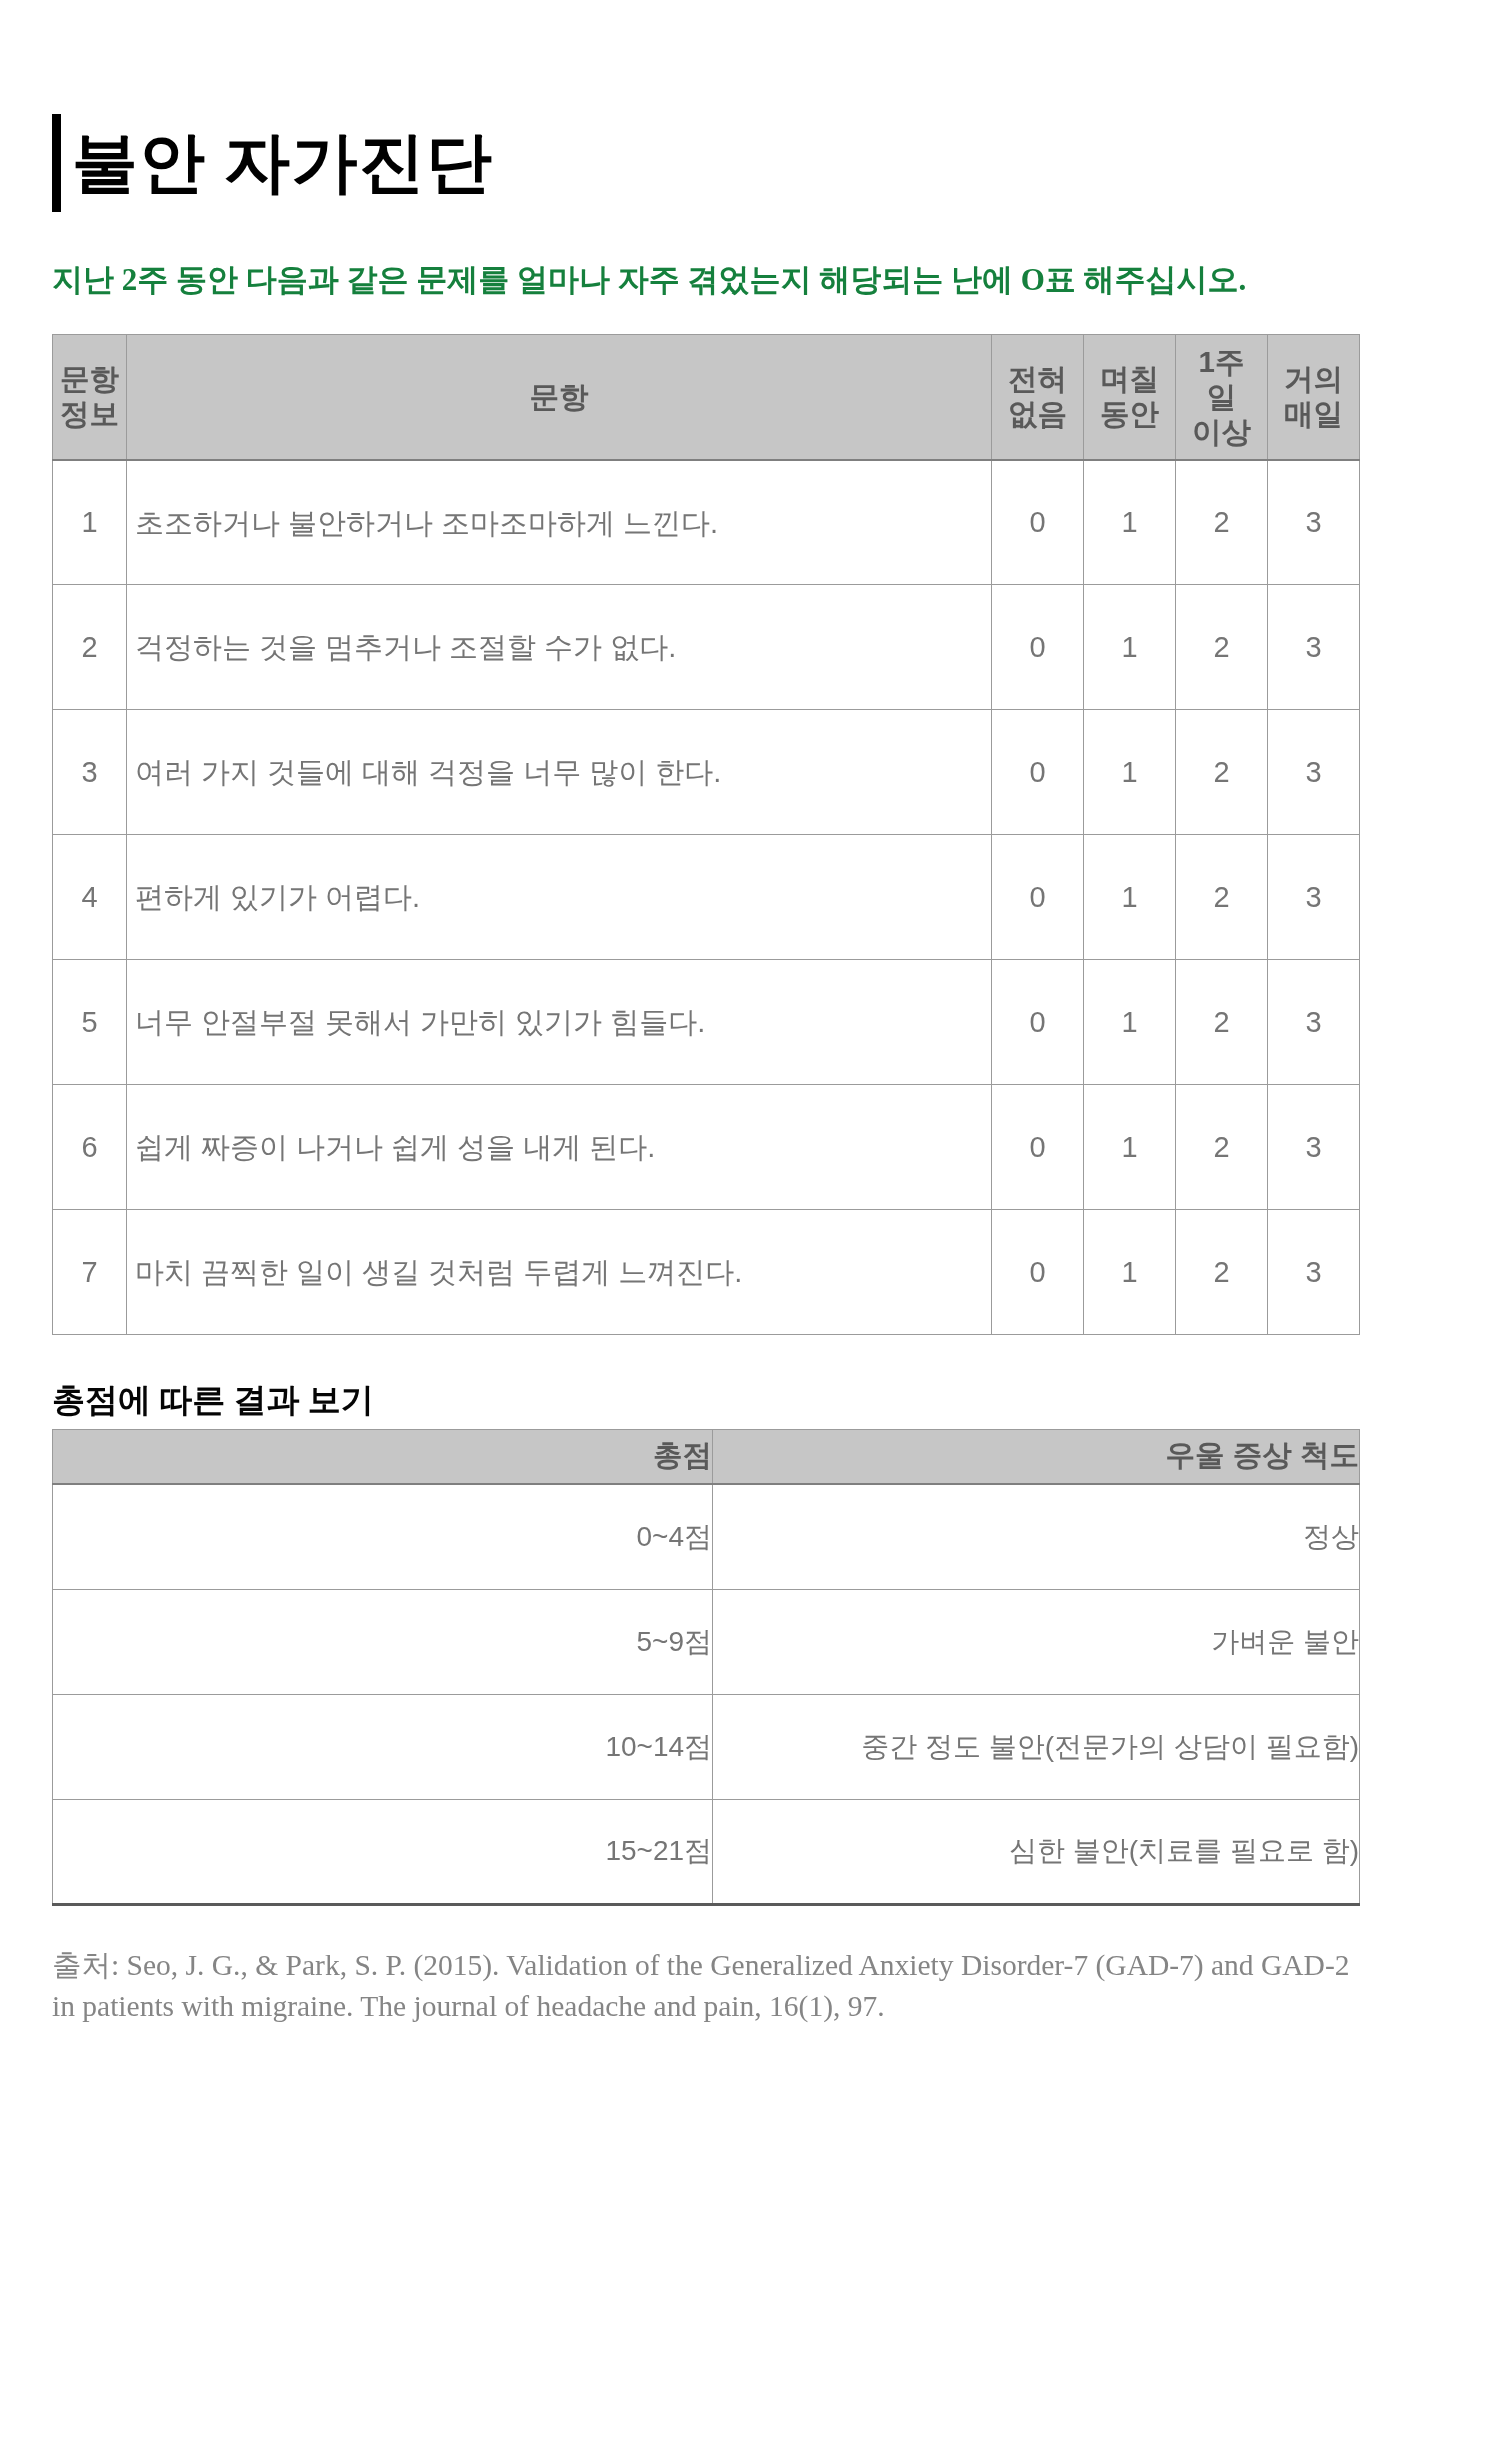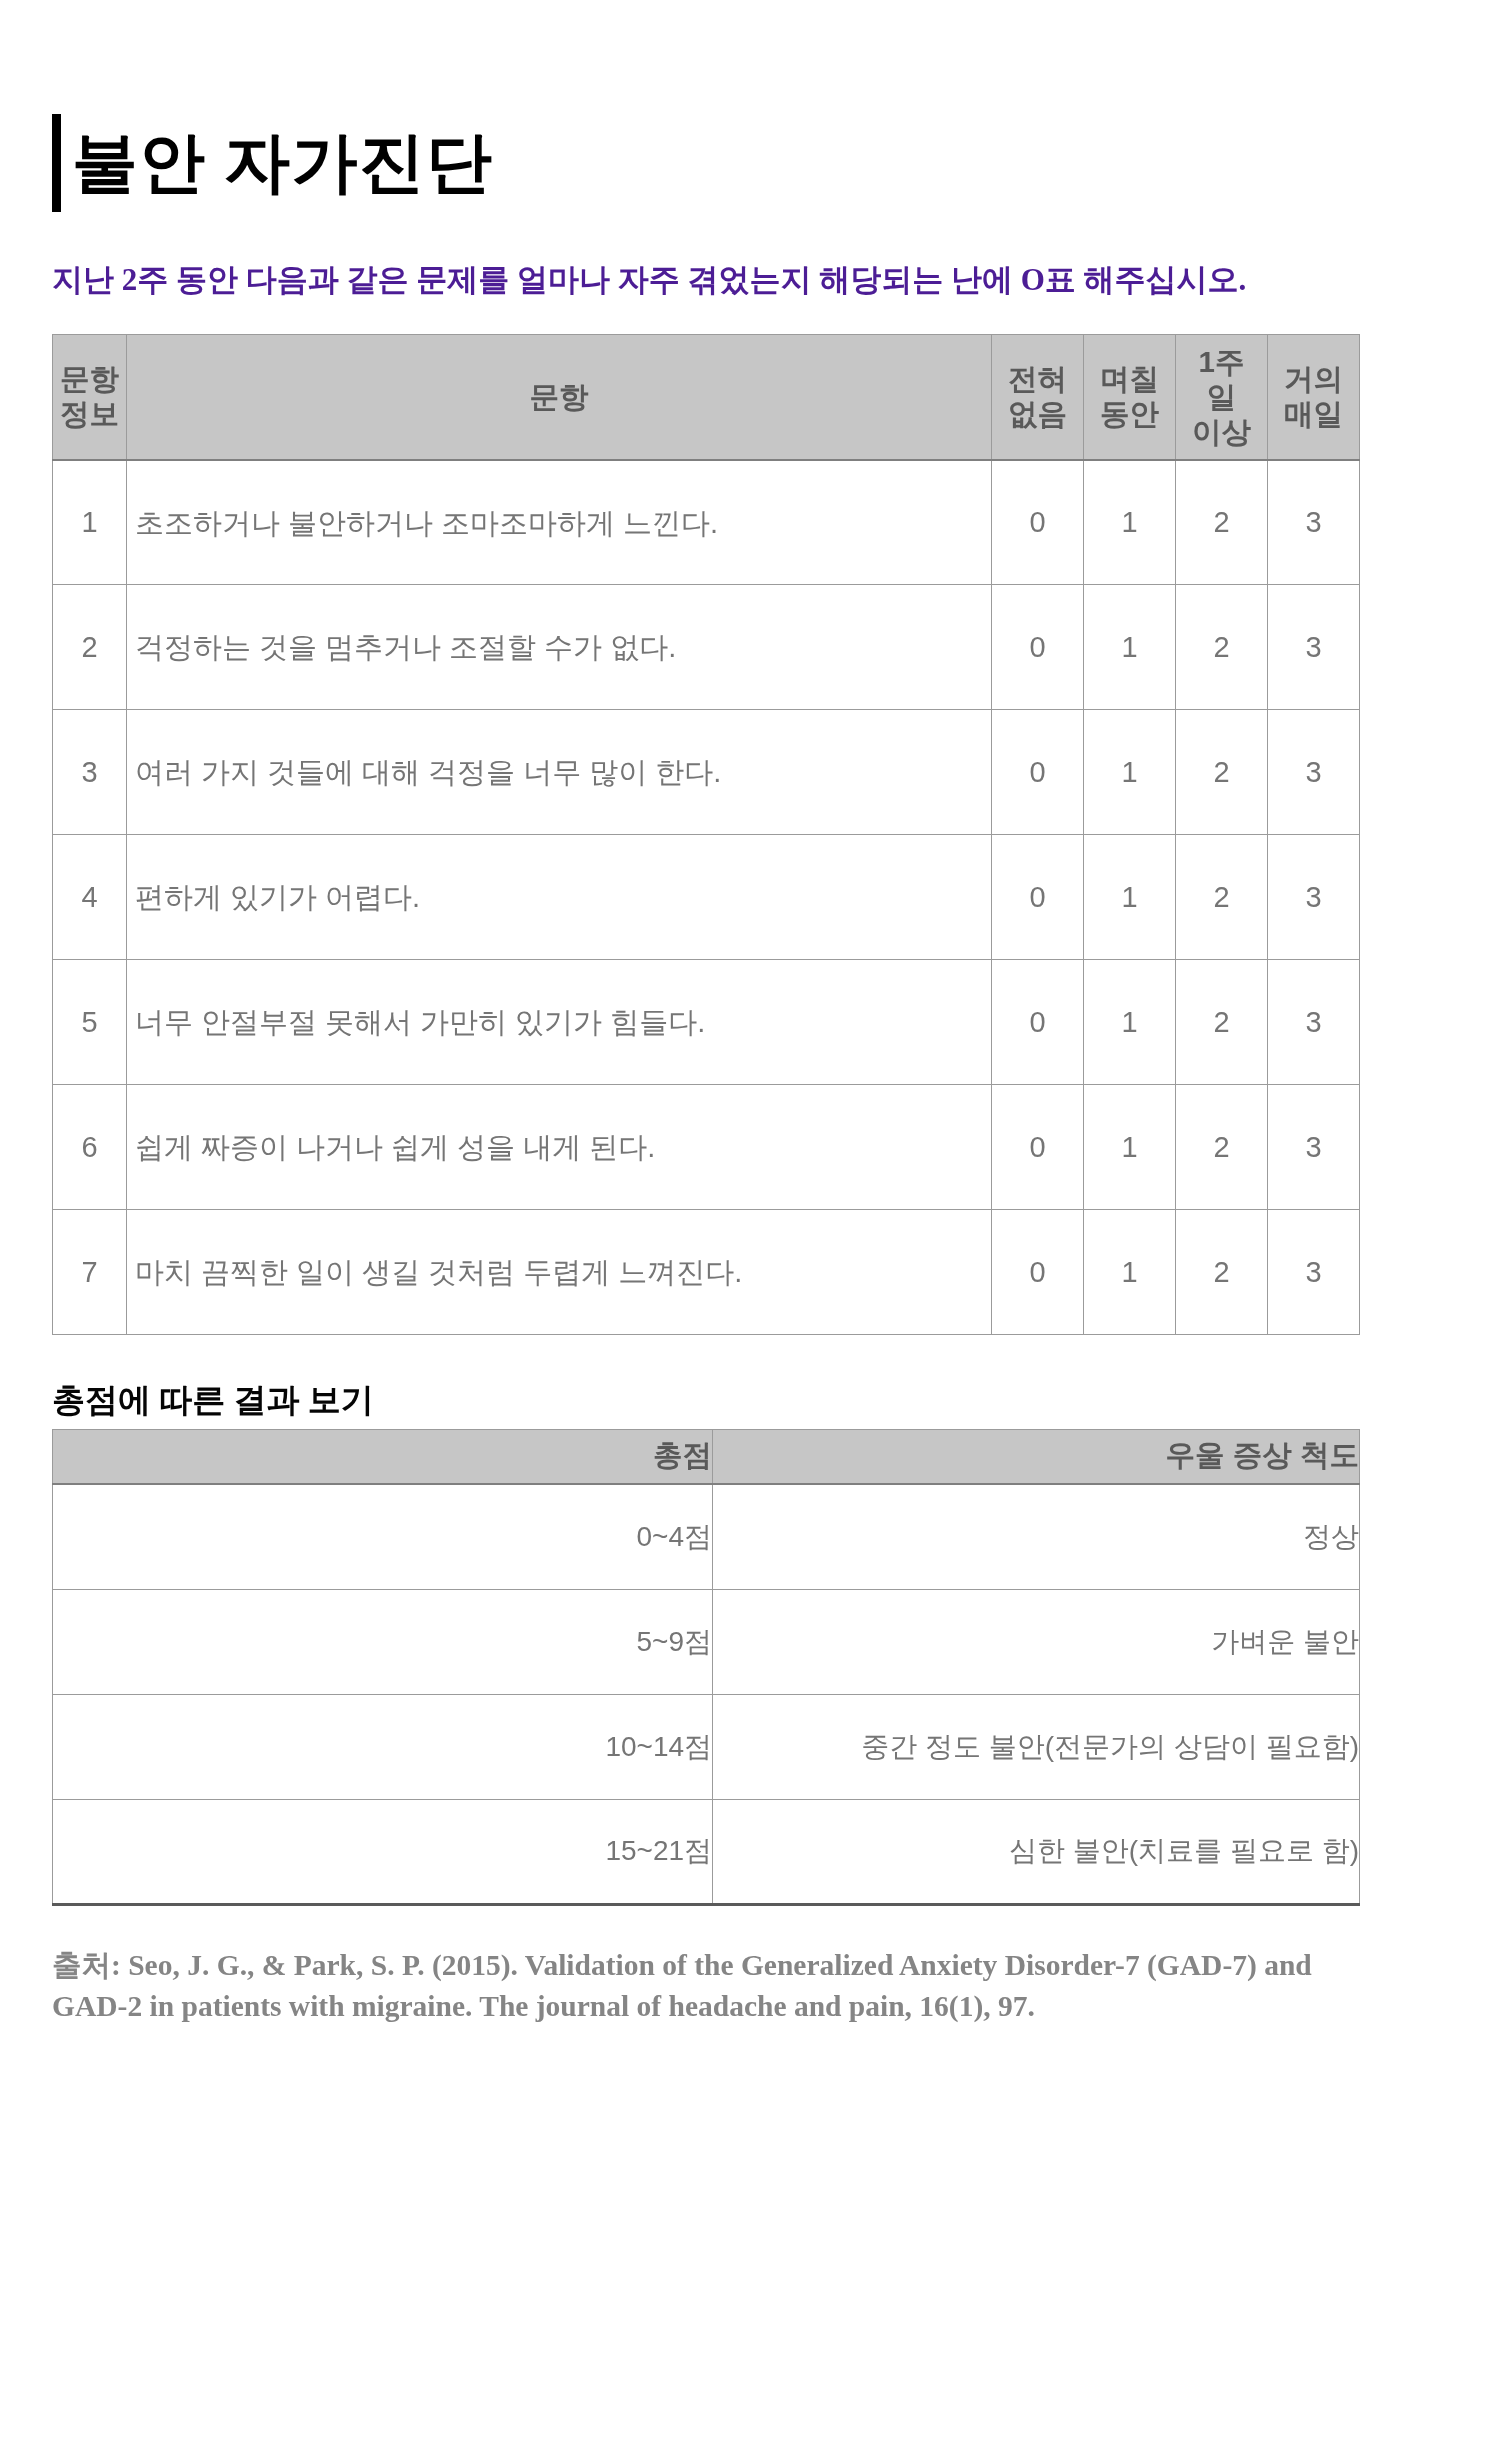"지난 2주 동안 다음과 같은" .instruction { color: #4c1d95 -> #15803d }
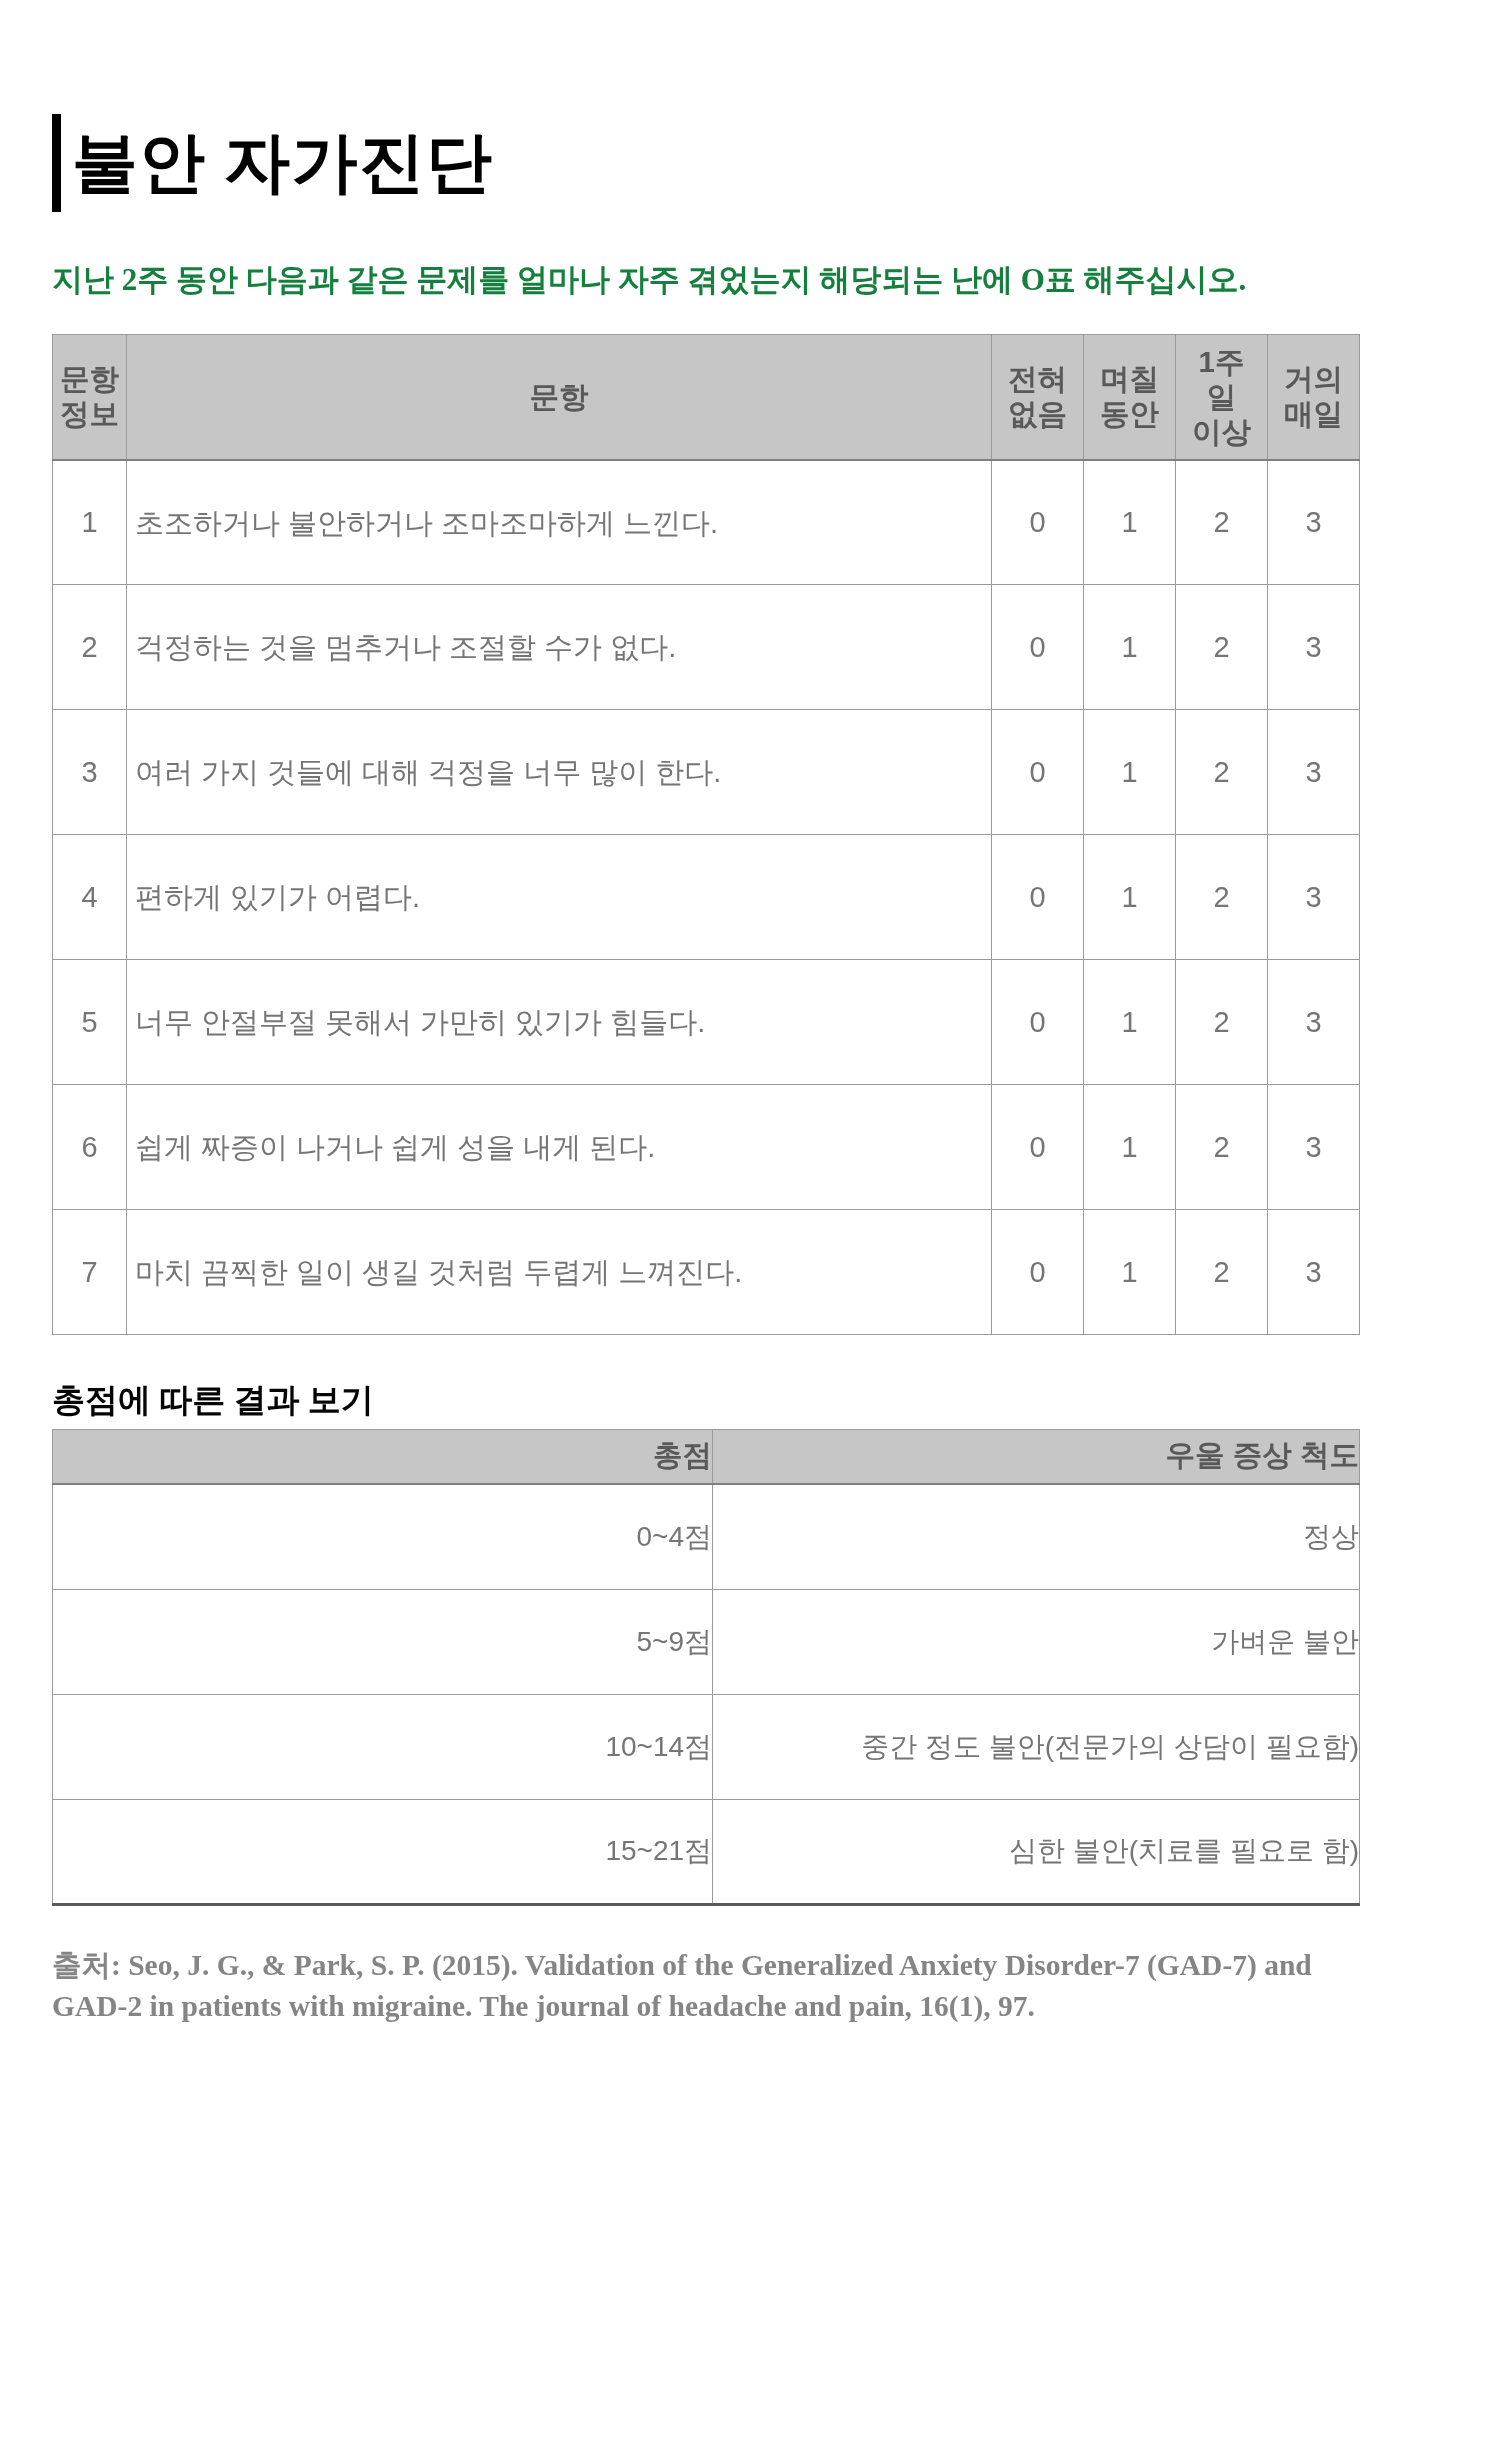"출처: Seo, J. G., &" .citation { font-weight: bold -> none }
